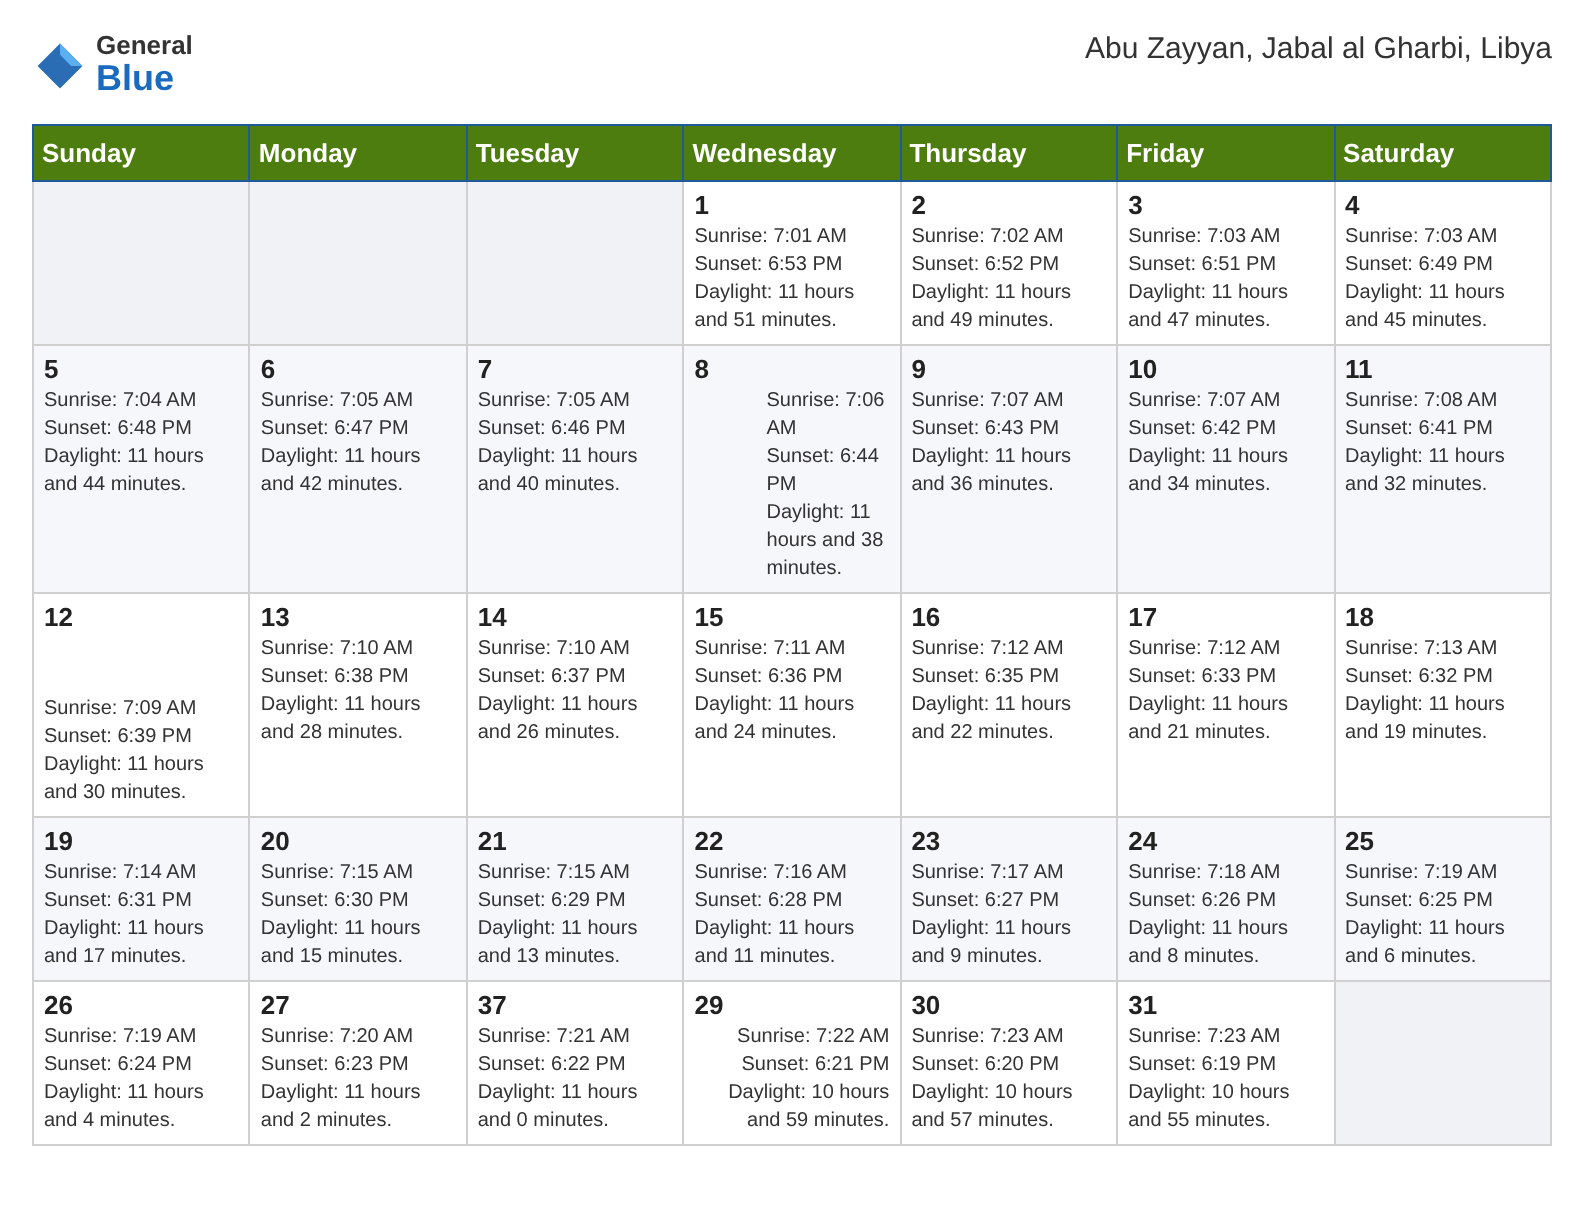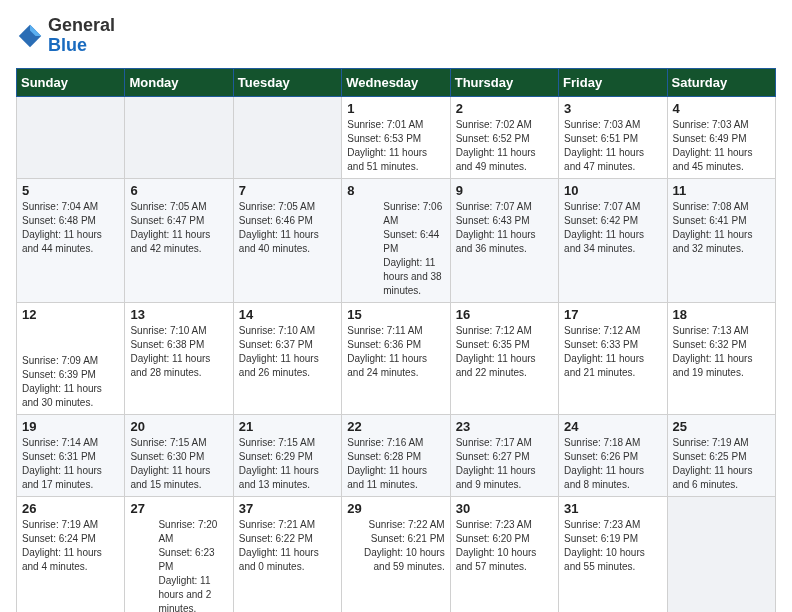"General" .logo-general { font-size: 18px -> 13px }
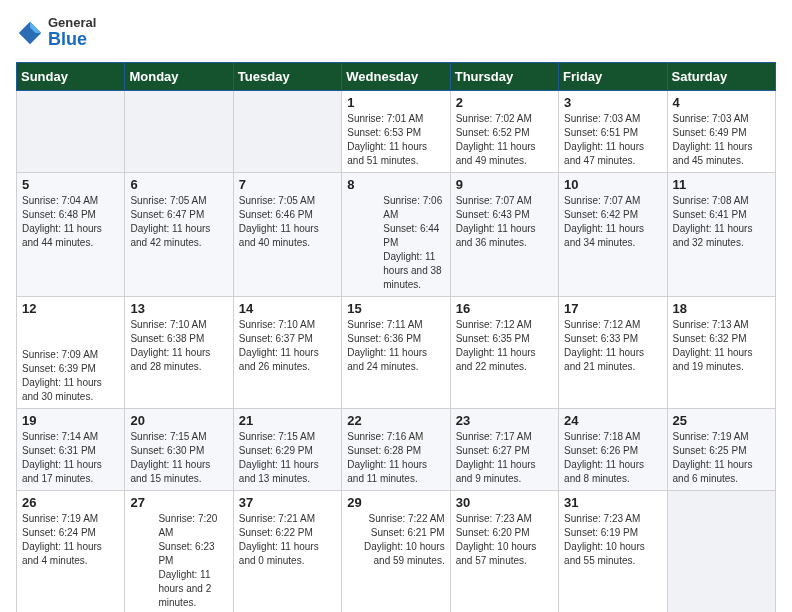"Abu Zayyan, Jabal al Gharbi," div.location-title { html: none -> <div>Abu Zayyan, Jabal al Gharbi, Libya</div> }
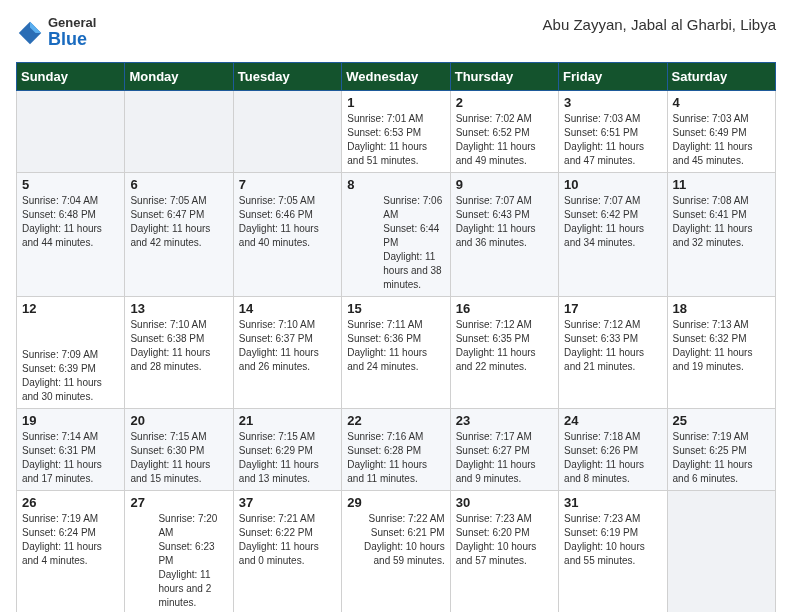"Sunday" .calendar th { background-color: #14532d -> #4d7c0f }
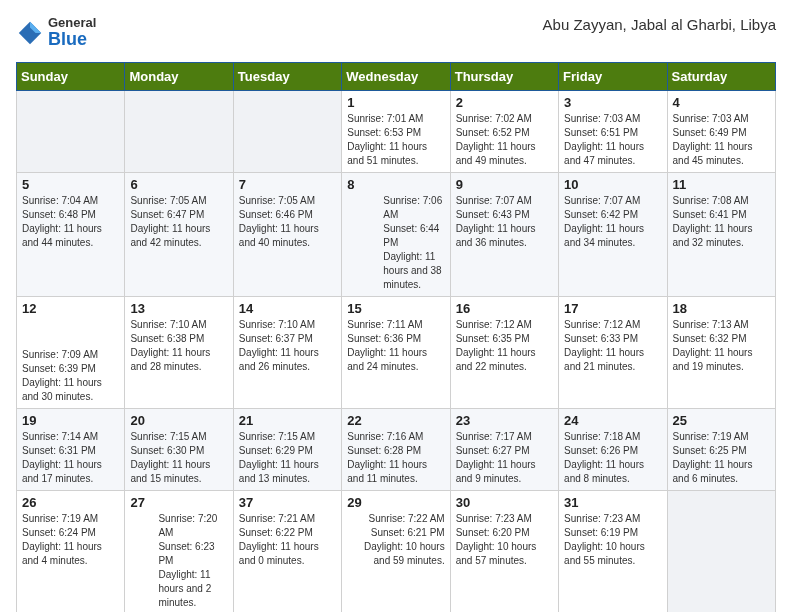"Sunrise: 7:20 AM" div.day-info { margin-left: 28px -> none }
